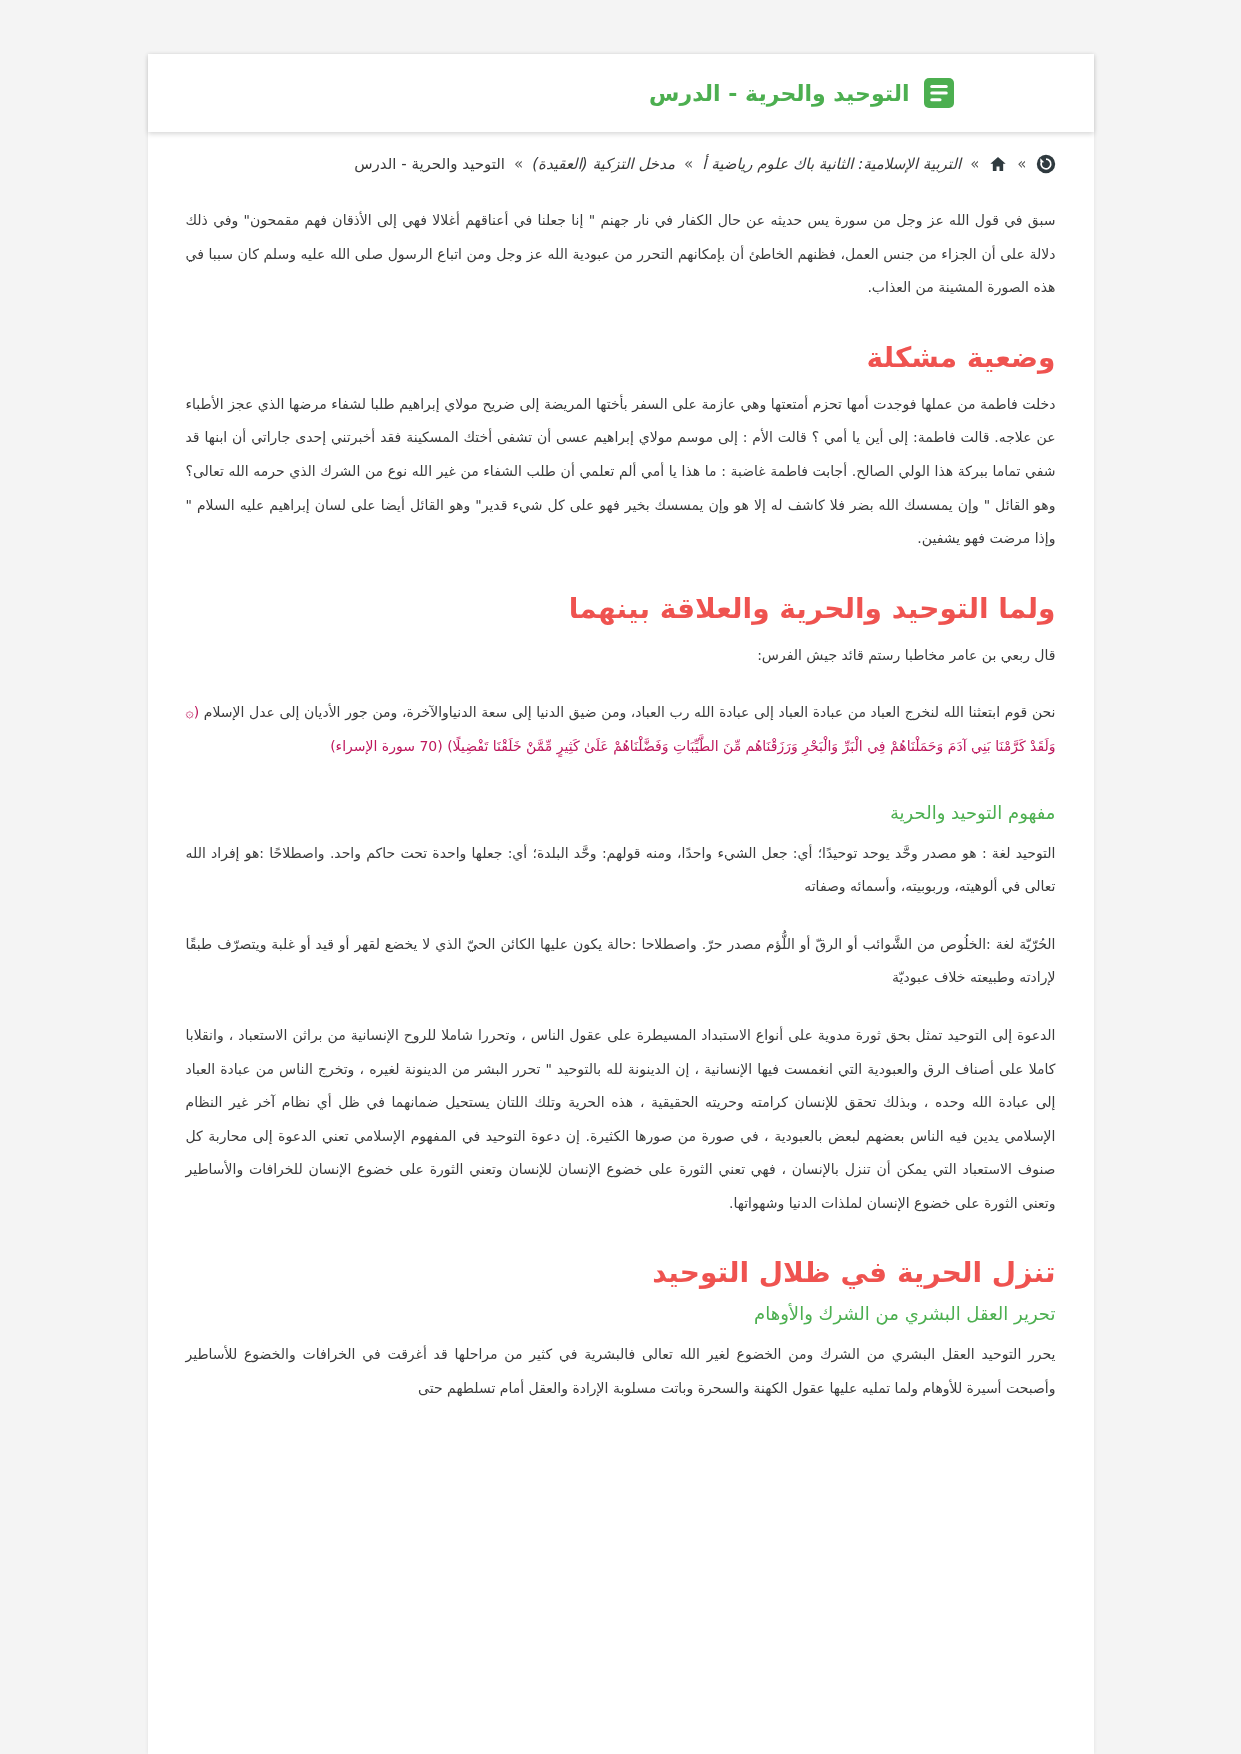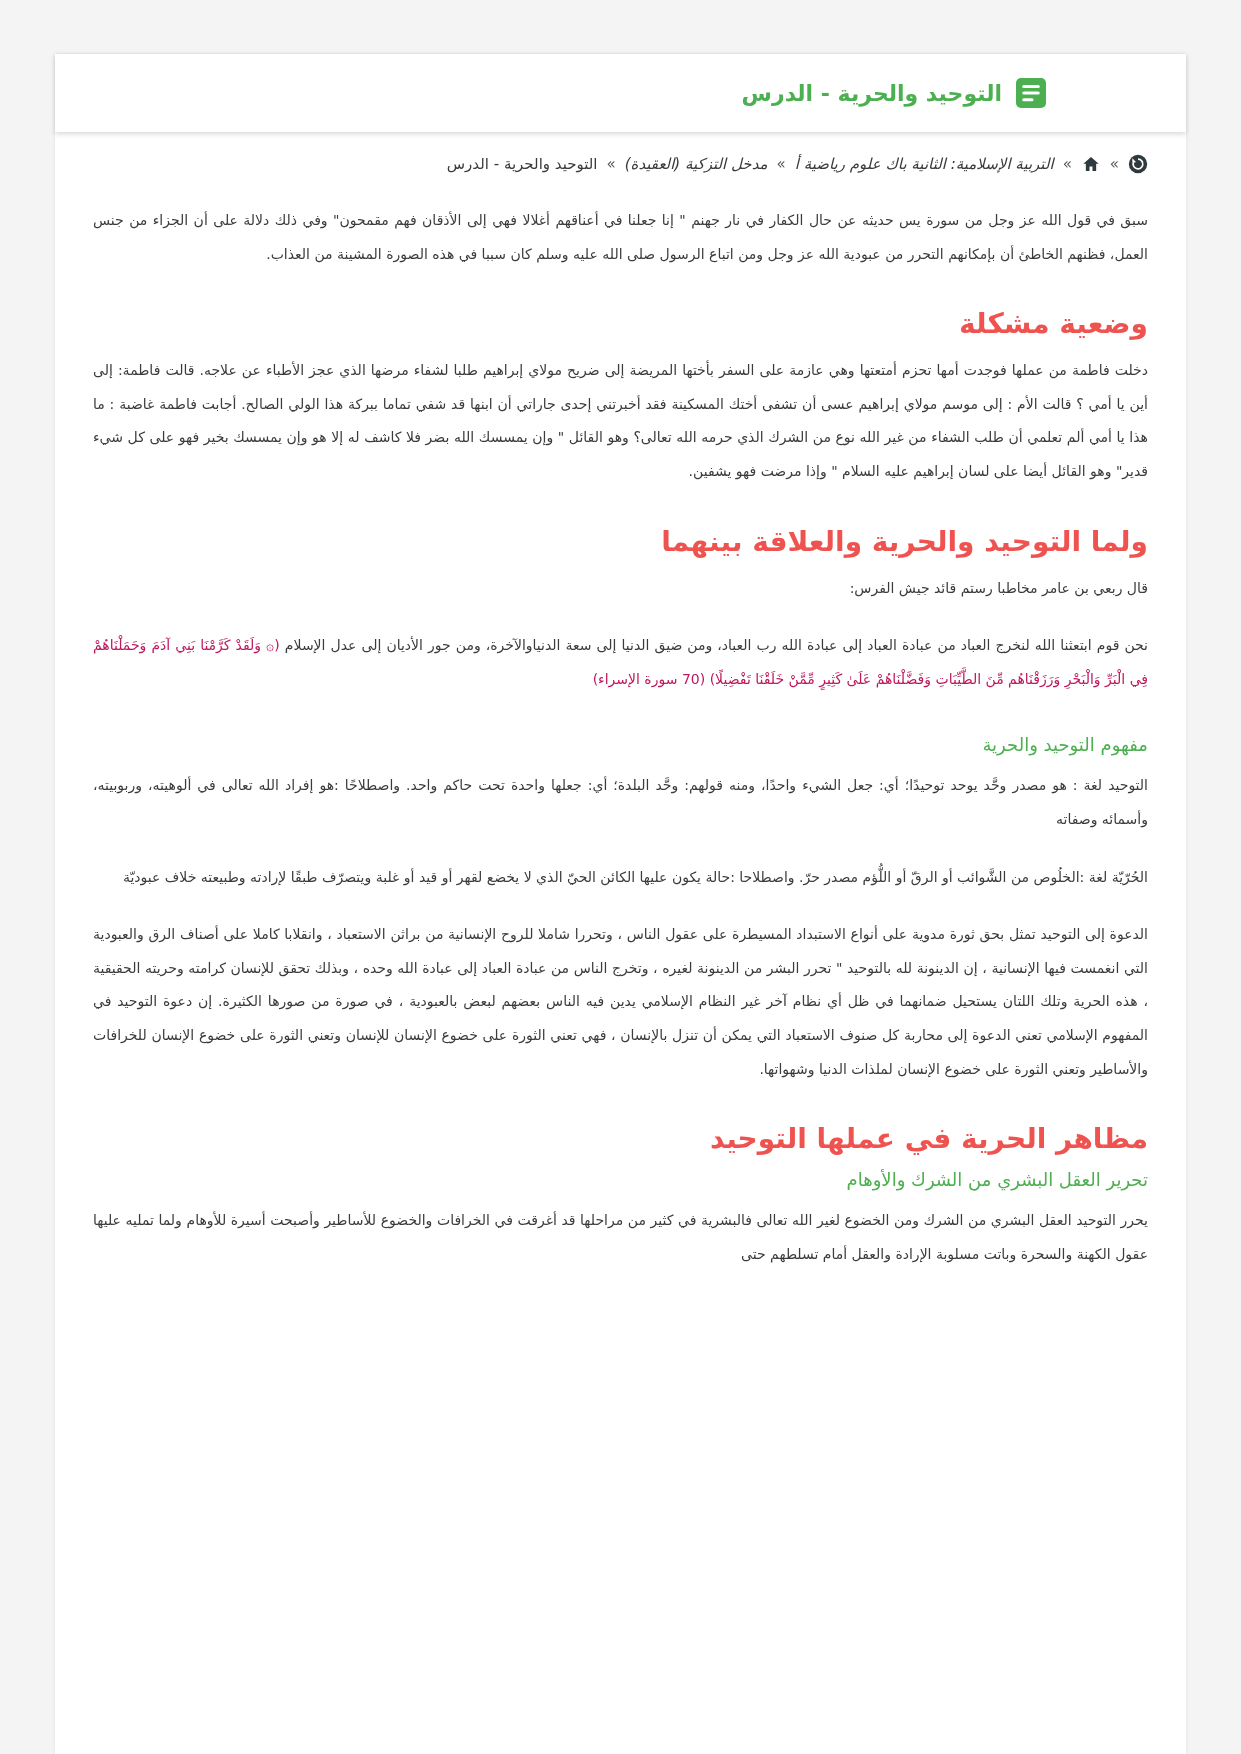"التوحيد والحرية - الدرس" .card { width: 1131px -> 946px }
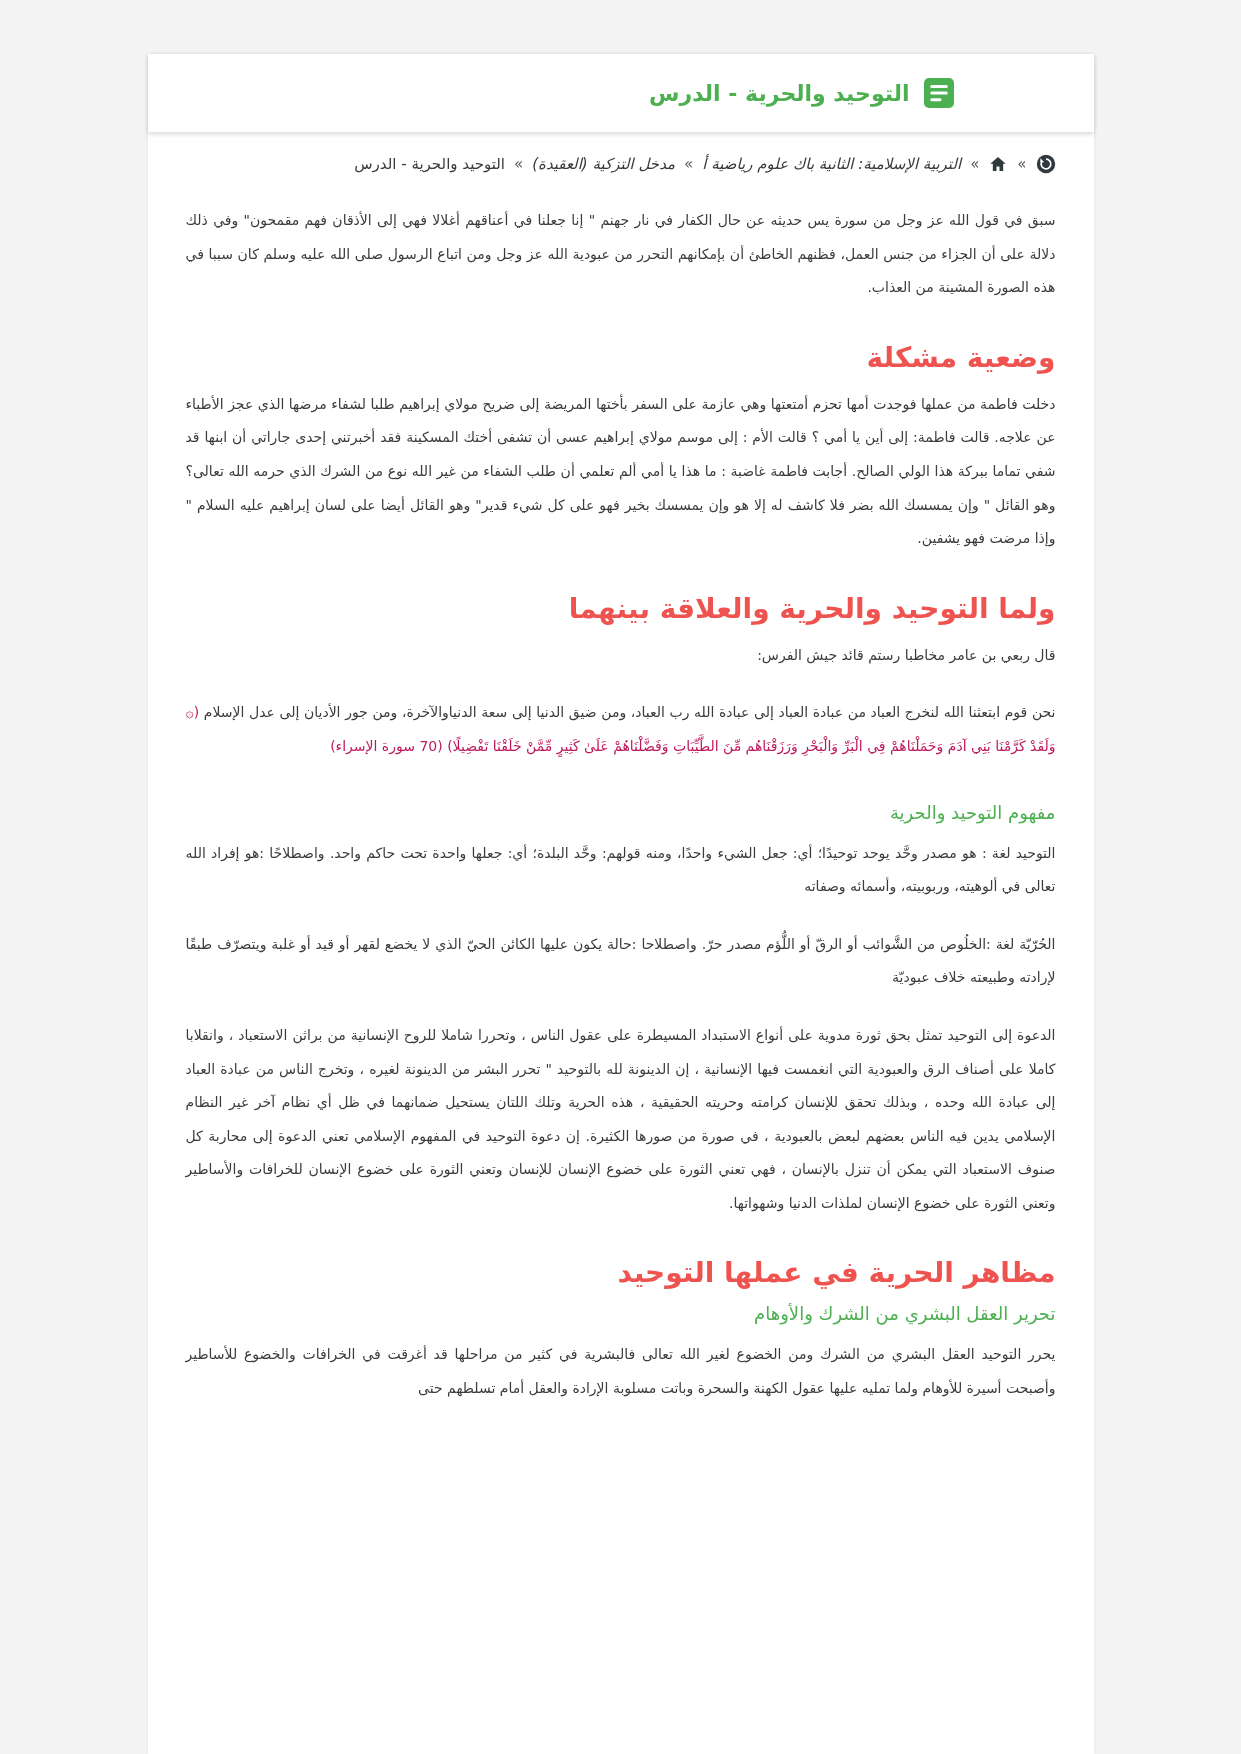"مظاهر الحرية في عملها التوحيد" h2.h-red { text: مظاهر الحرية في عملها -> تنزل الحرية في ظلال }
